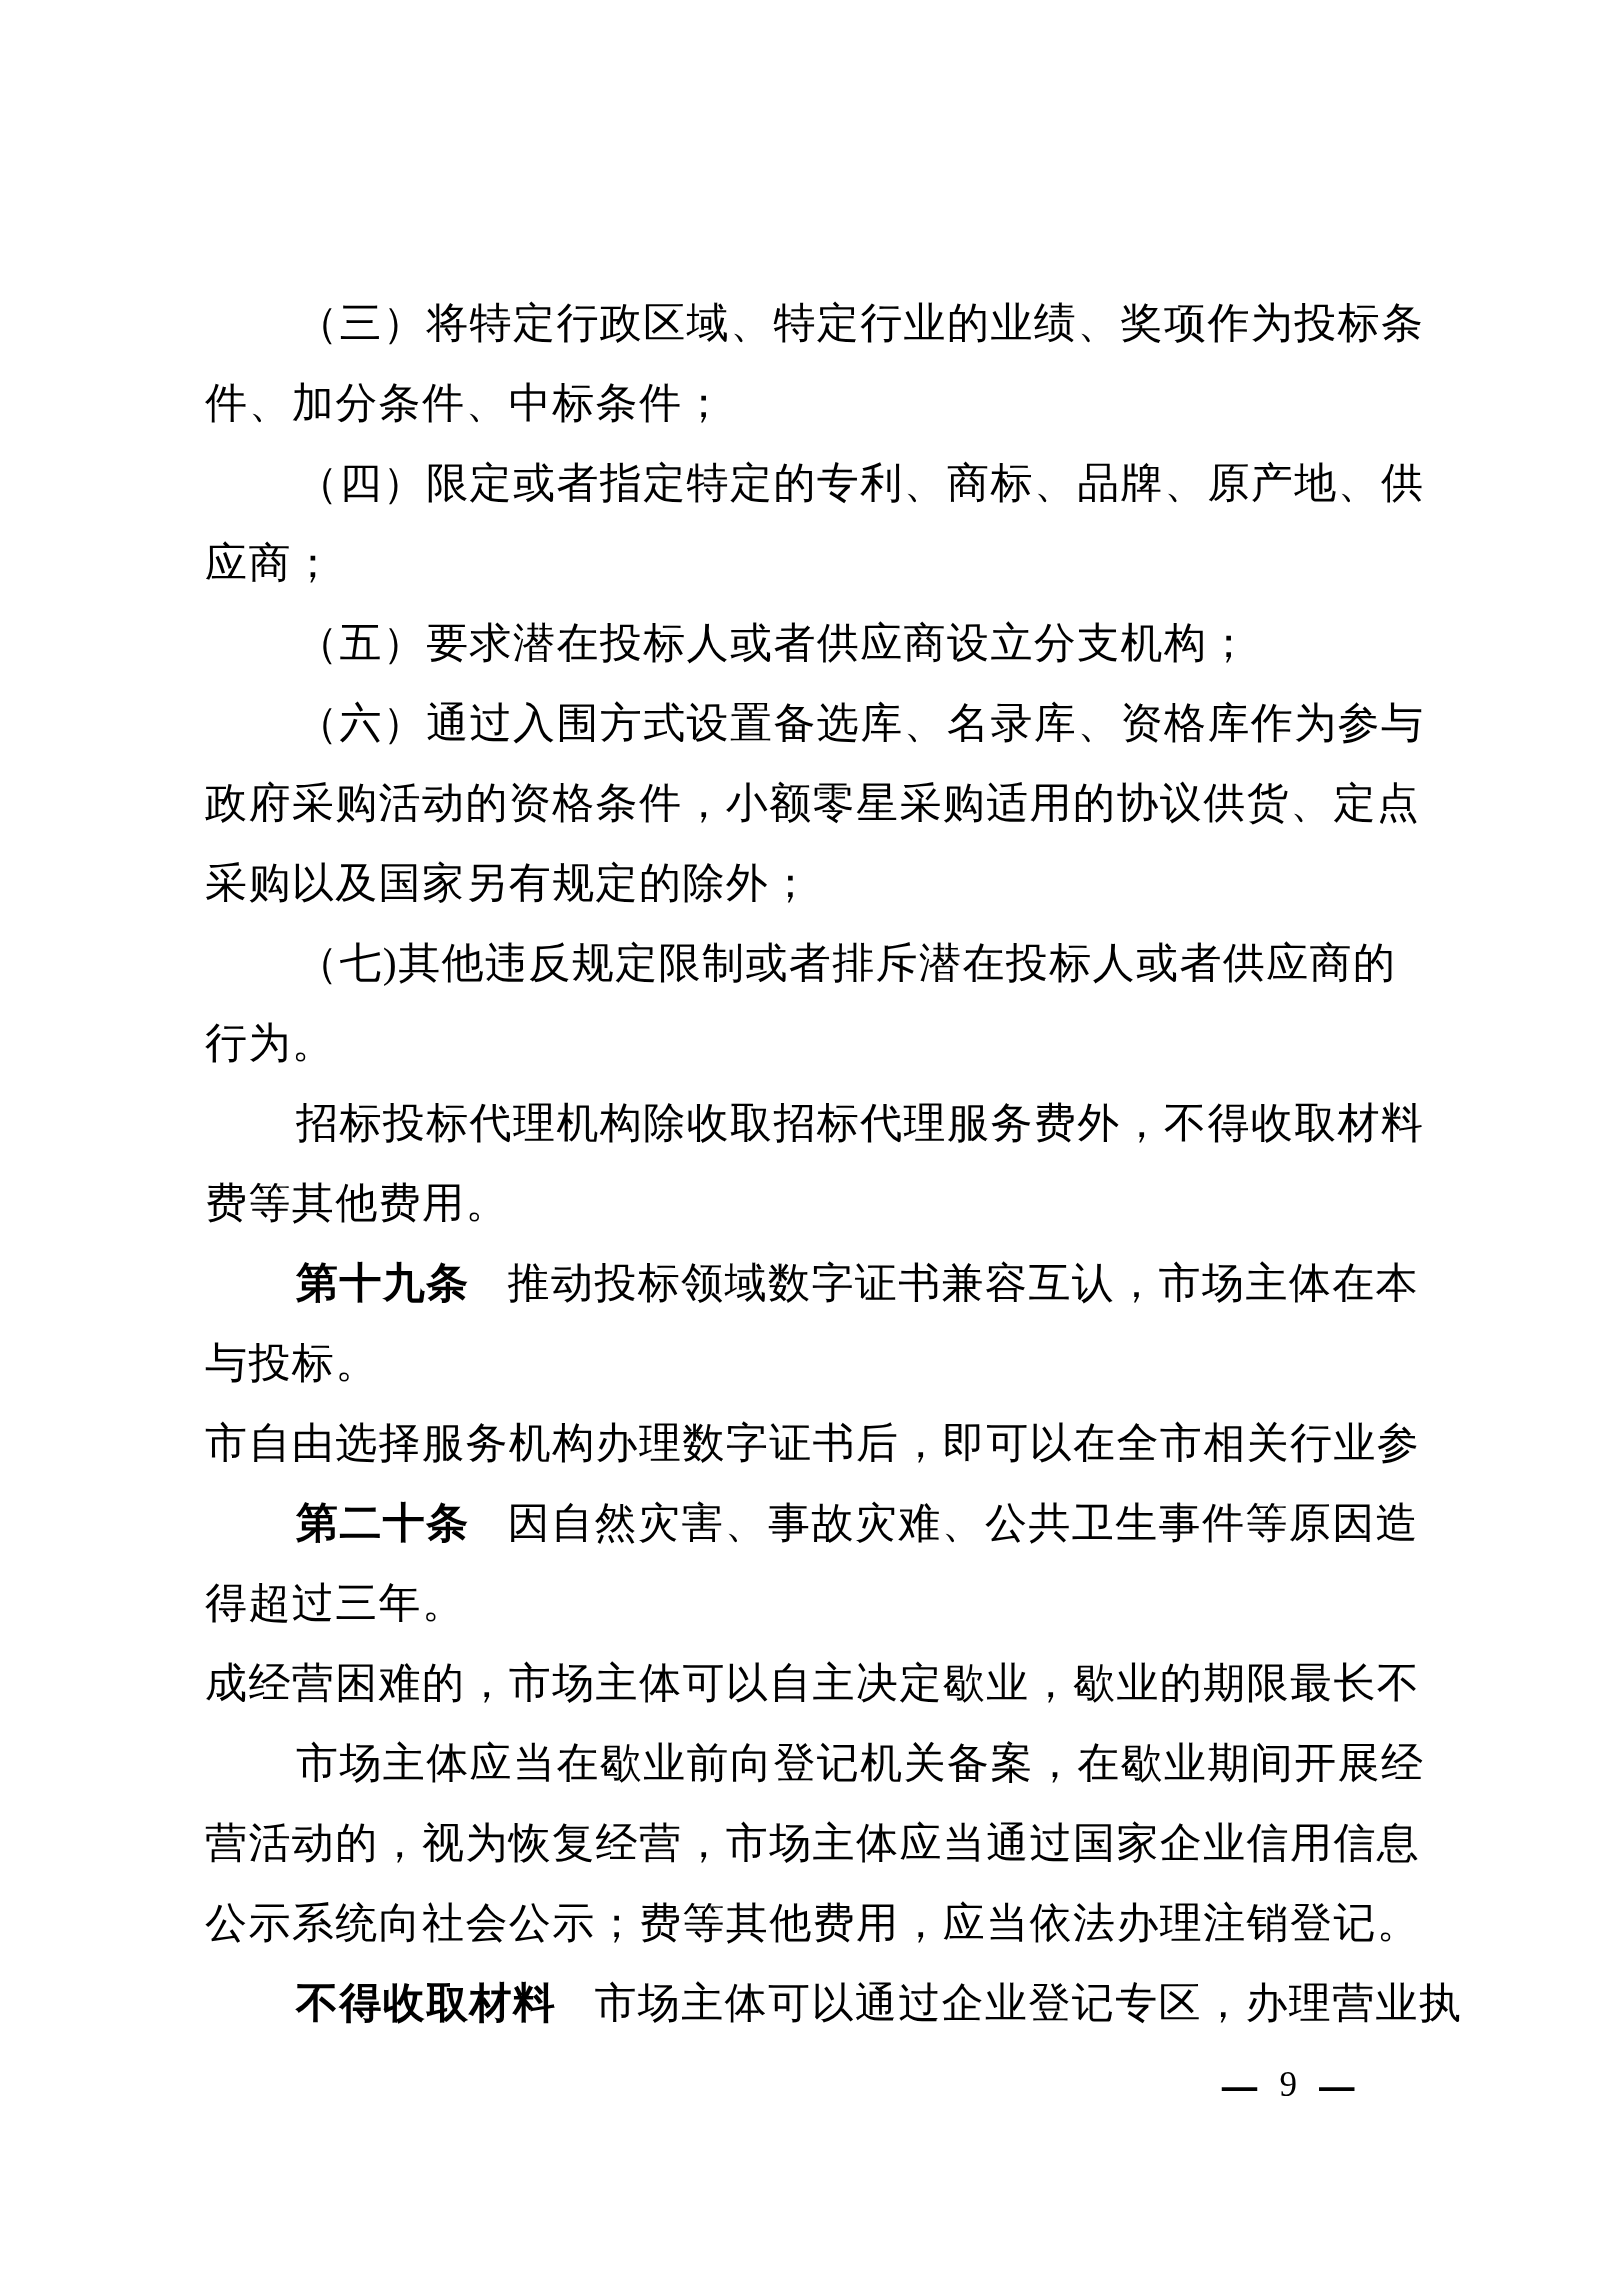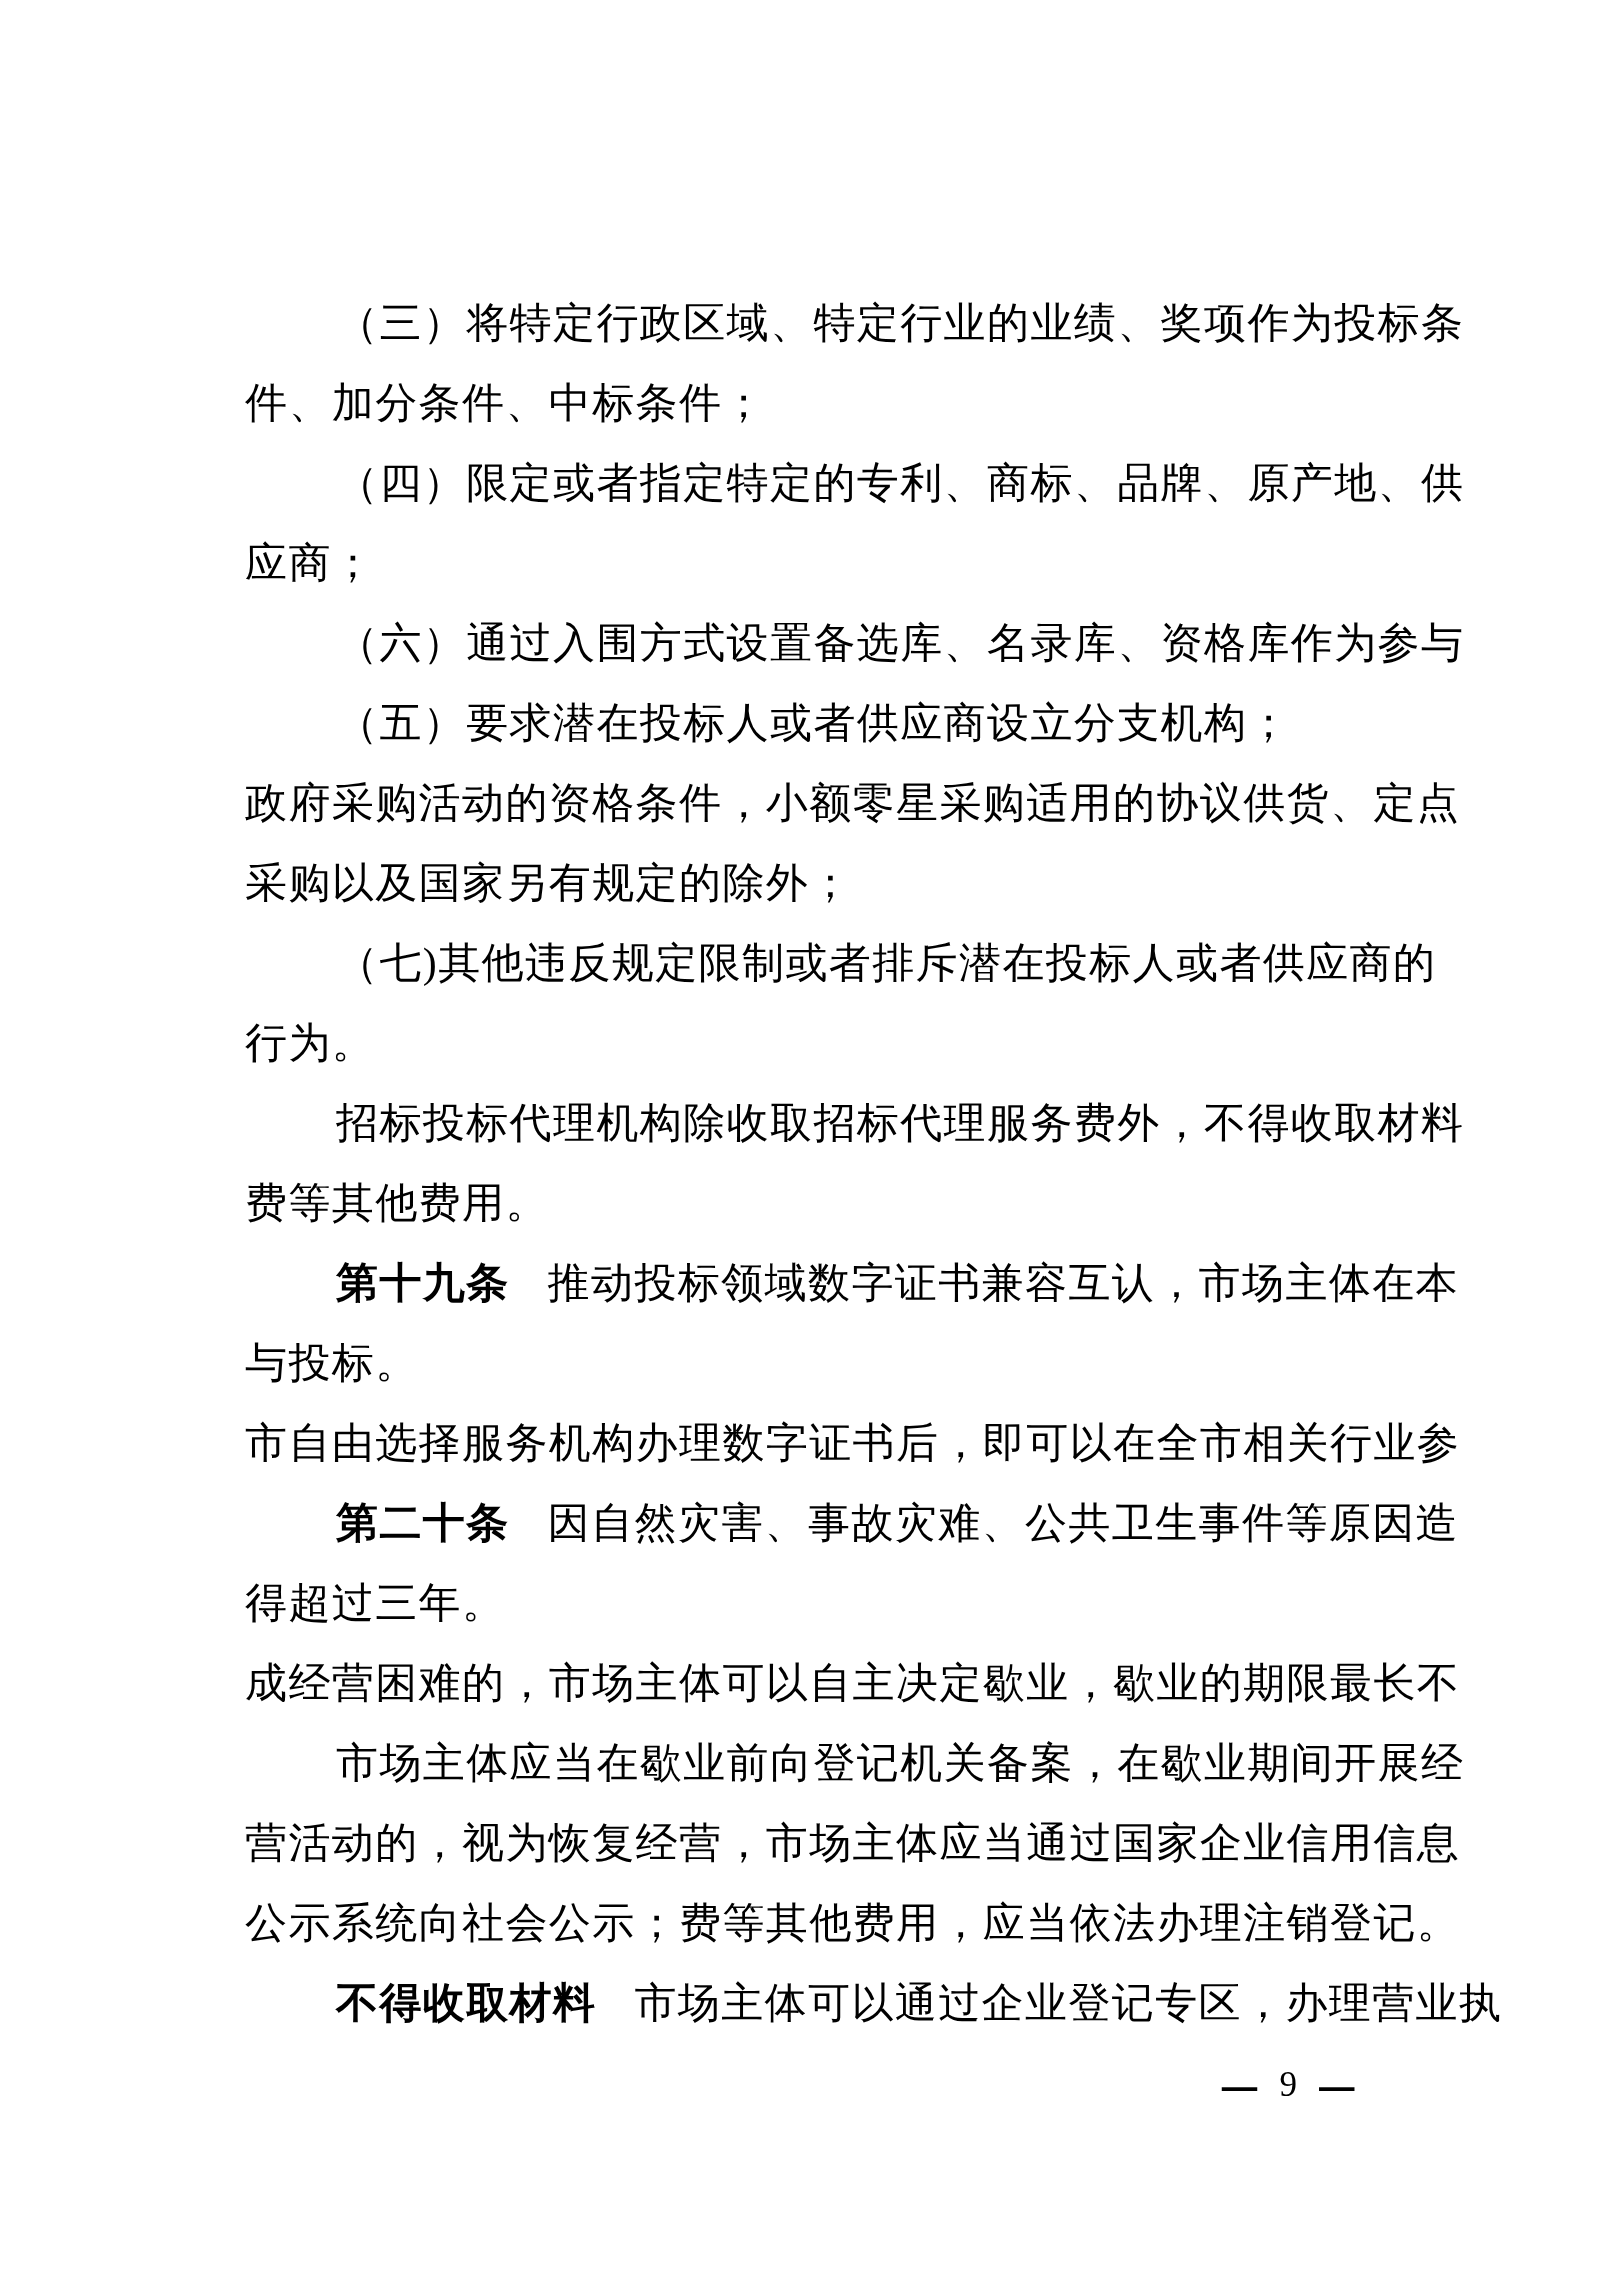"（三）将特定行政区域、特定行业的业绩、奖项作为投标条" .textblock { margin-left: 40px -> none }
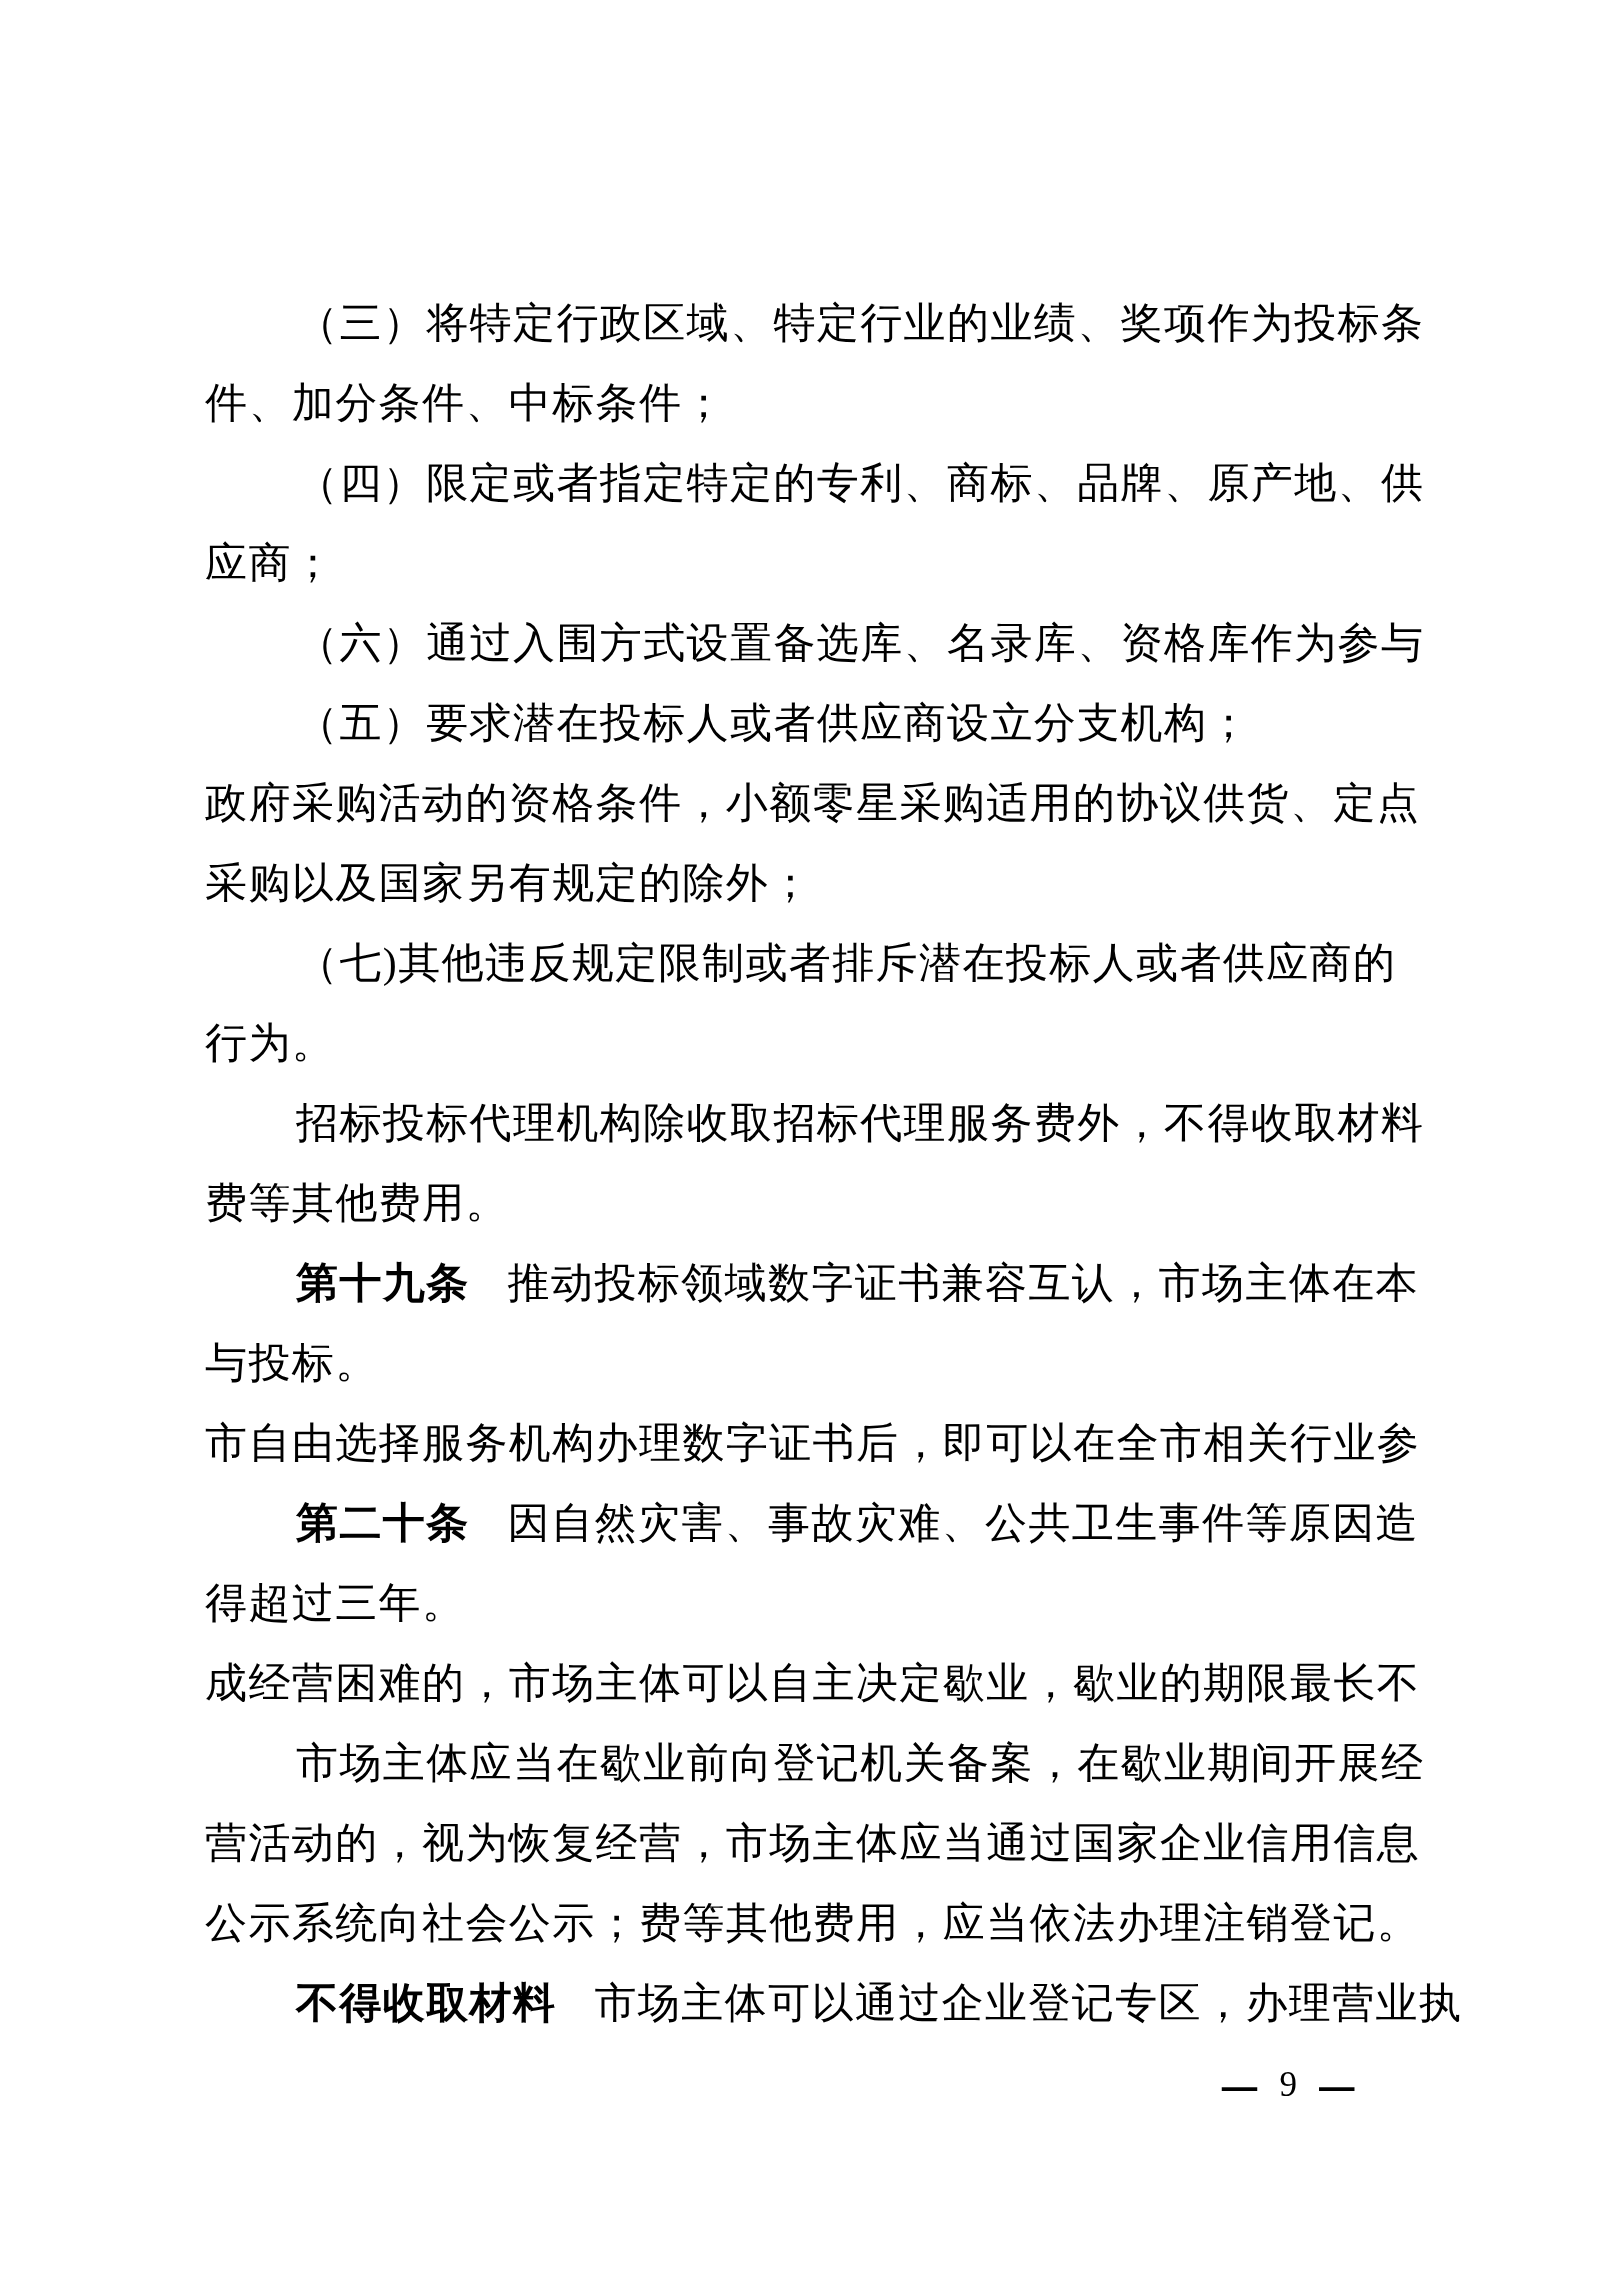"（六）通过入围方式设置备选库、名录库、资格库作为参与" div.line { order: before "（五）要求潜在投标人或者供应商设立分支机构；" -> after "（五）要求潜在投标人或者供应商设立分支机构；" }
